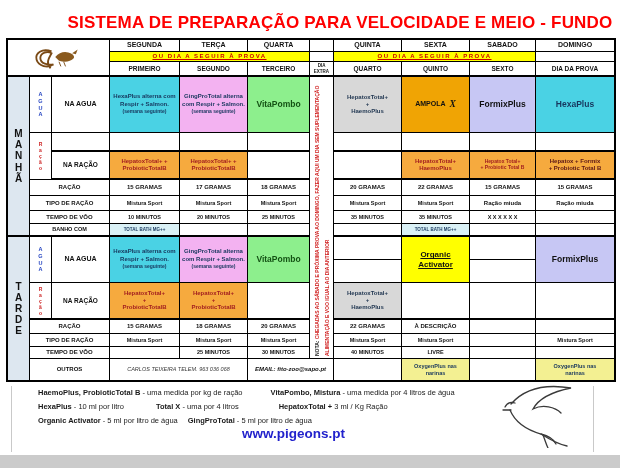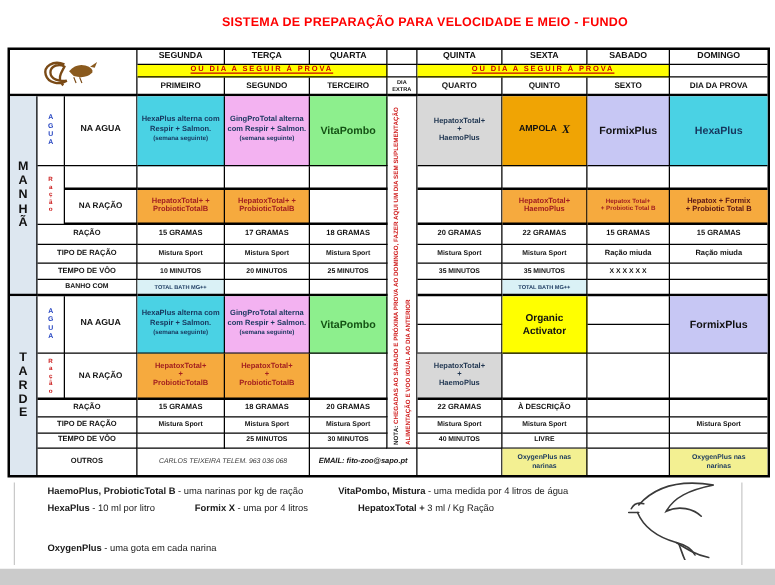"SISTEMA DE PREPARAÇÃO PARA VELOCIDADE" .title { font-size: 10px -> 17px }
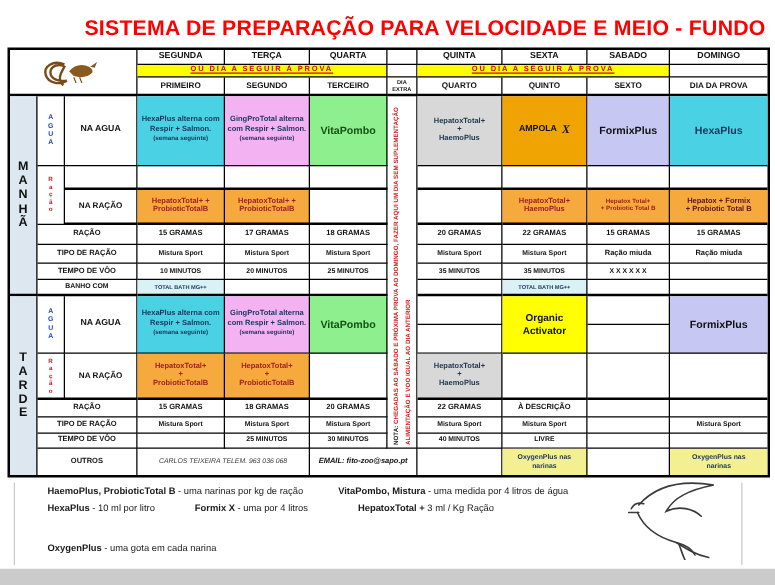"Organic" .bg-yellow { text-decoration: none -> underline }
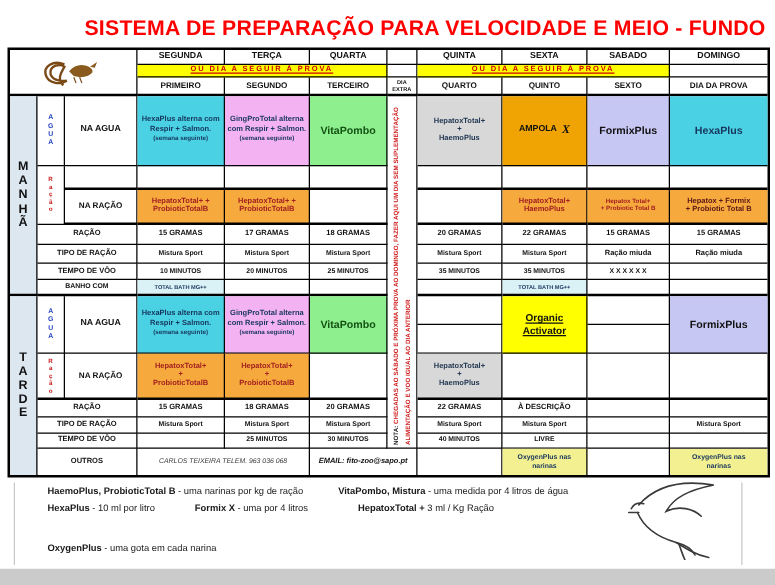"- uma narinas por kg" span { text: narinas -> medida }
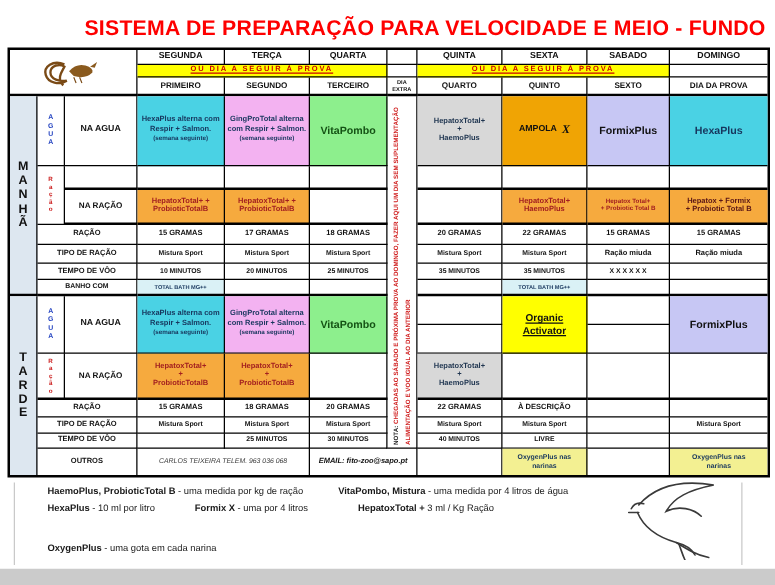"Formix X" span.fname { text: Formix -> Total }
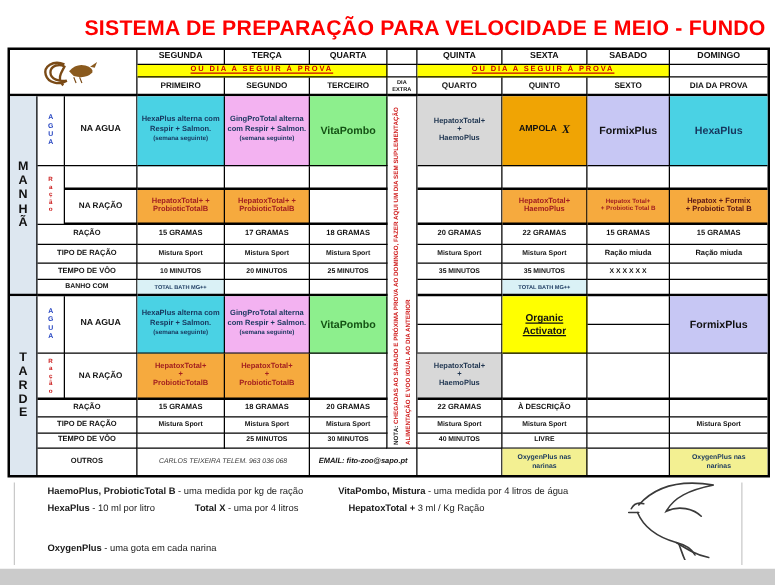"Organic Activator - 5 ml" div.fline { html: none -> <div> <span>Organic Activator</span><span> - 5 ml por litro de água</span><span></span><span>GingProTotal</span><span> - 5 ml por litro de água</span> </div> }
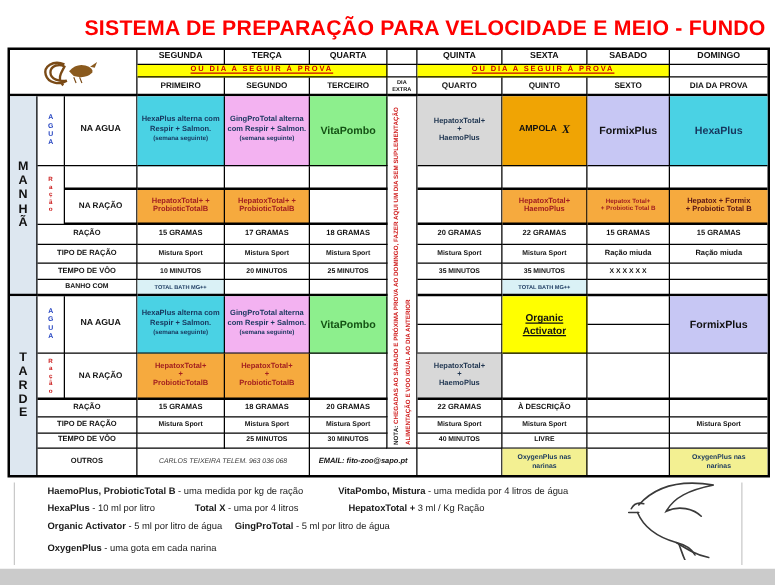"OxygenPlus - uma gota em" div.fline { html: <div> <span>OxygenPlus</span><span> - uma gota em cada narina</span> </div> -> none }
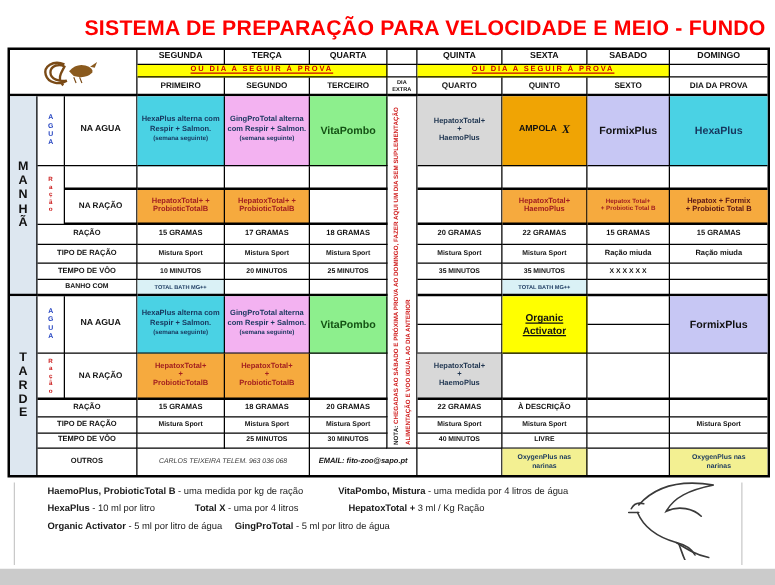"www.pigeons.pt" div.website { html: none -> <div>www.pigeons.pt</div> }
